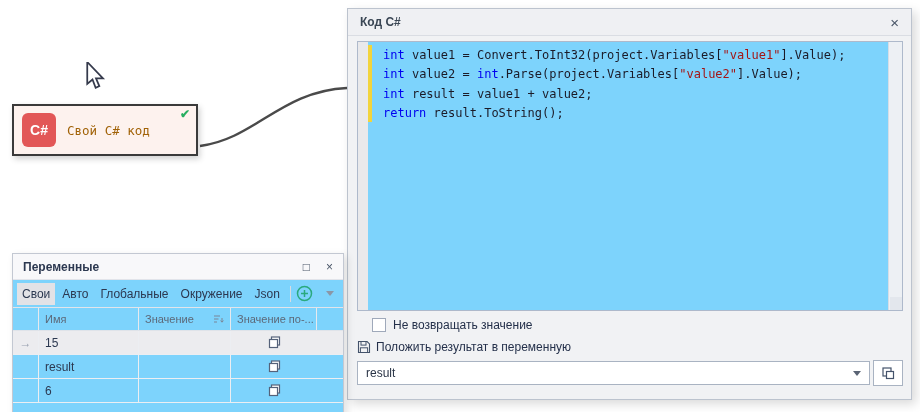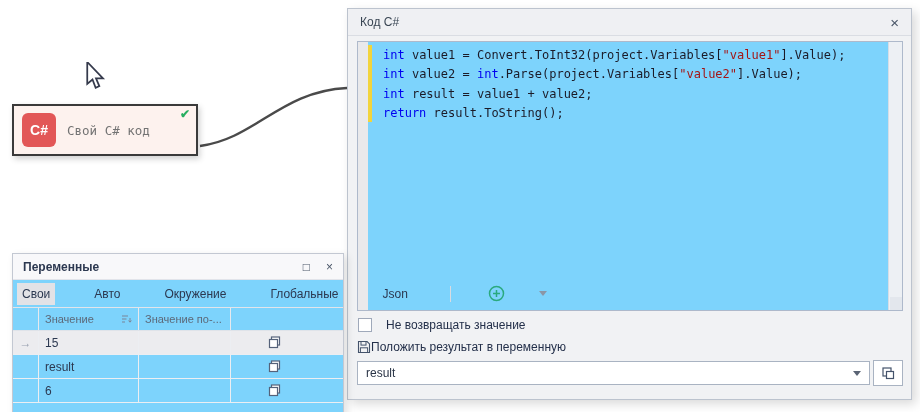"Код C#" .cp-title { font-weight: normal -> bold }
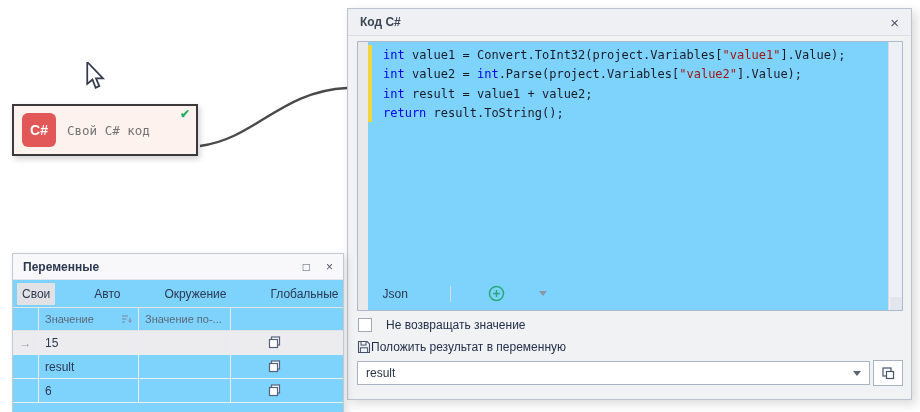"Свой C# код" .node-label { color: #737373 -> #a16207 }
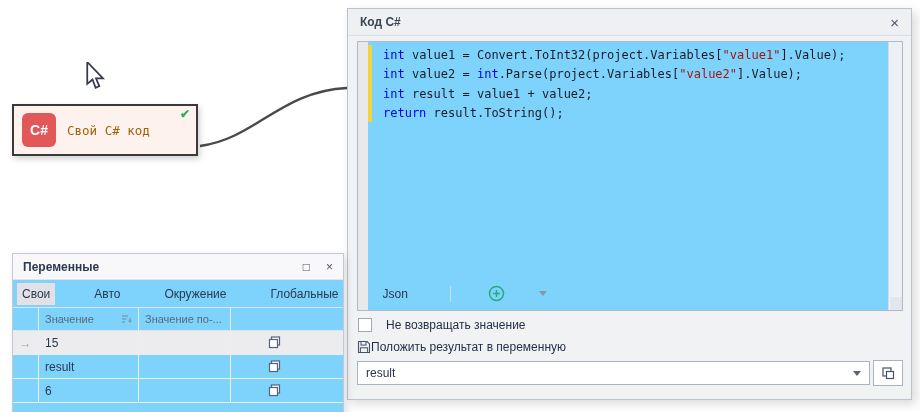"Свои" .vp-tabs { gap: 32px -> none }
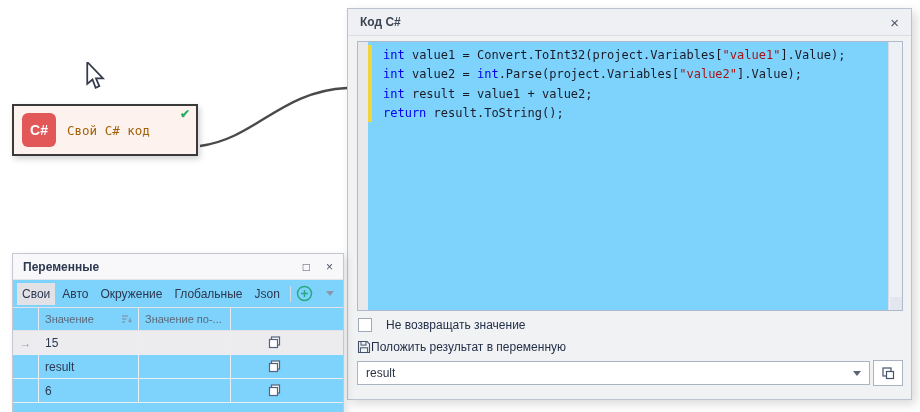"Окружение" div.vtab { order: before "Глобальные" -> after "Глобальные" }
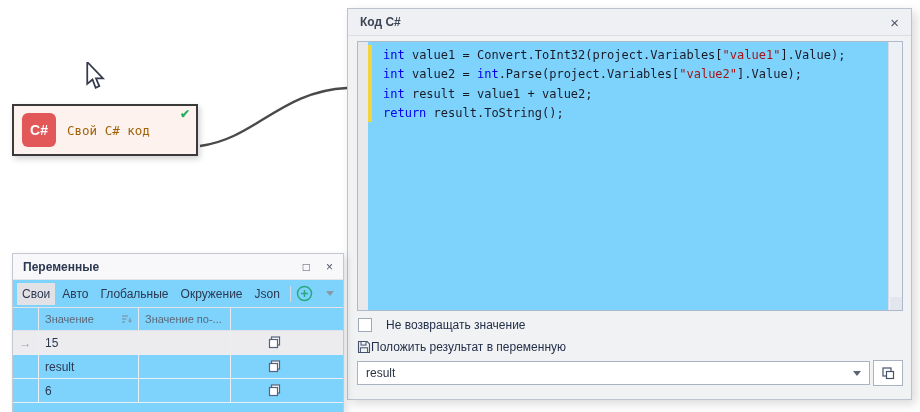"Имя" div.hc { html: none -> <div>Имя</div> }
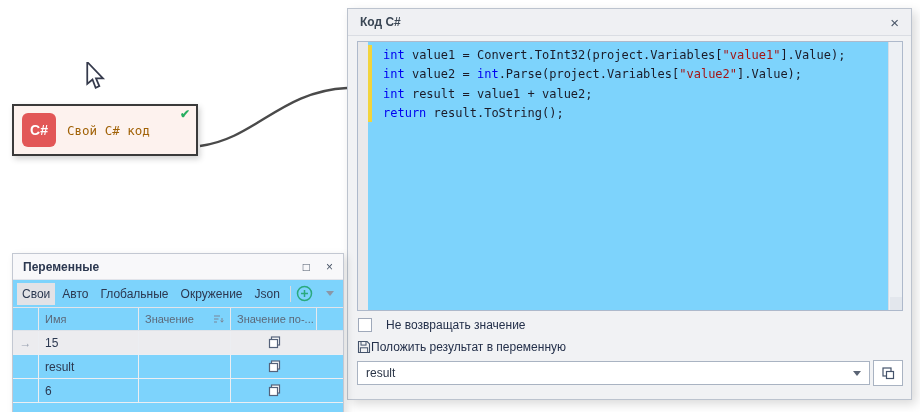"Не возвращать значение" .cp-check { gap: 14px -> 7px; left: 10px -> 24px }
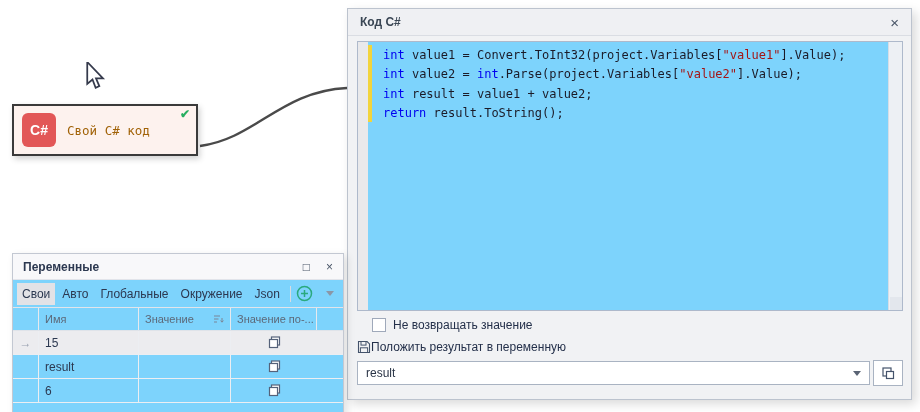"Положить результат в переменную" .cp-save { gap: none -> 5px }
